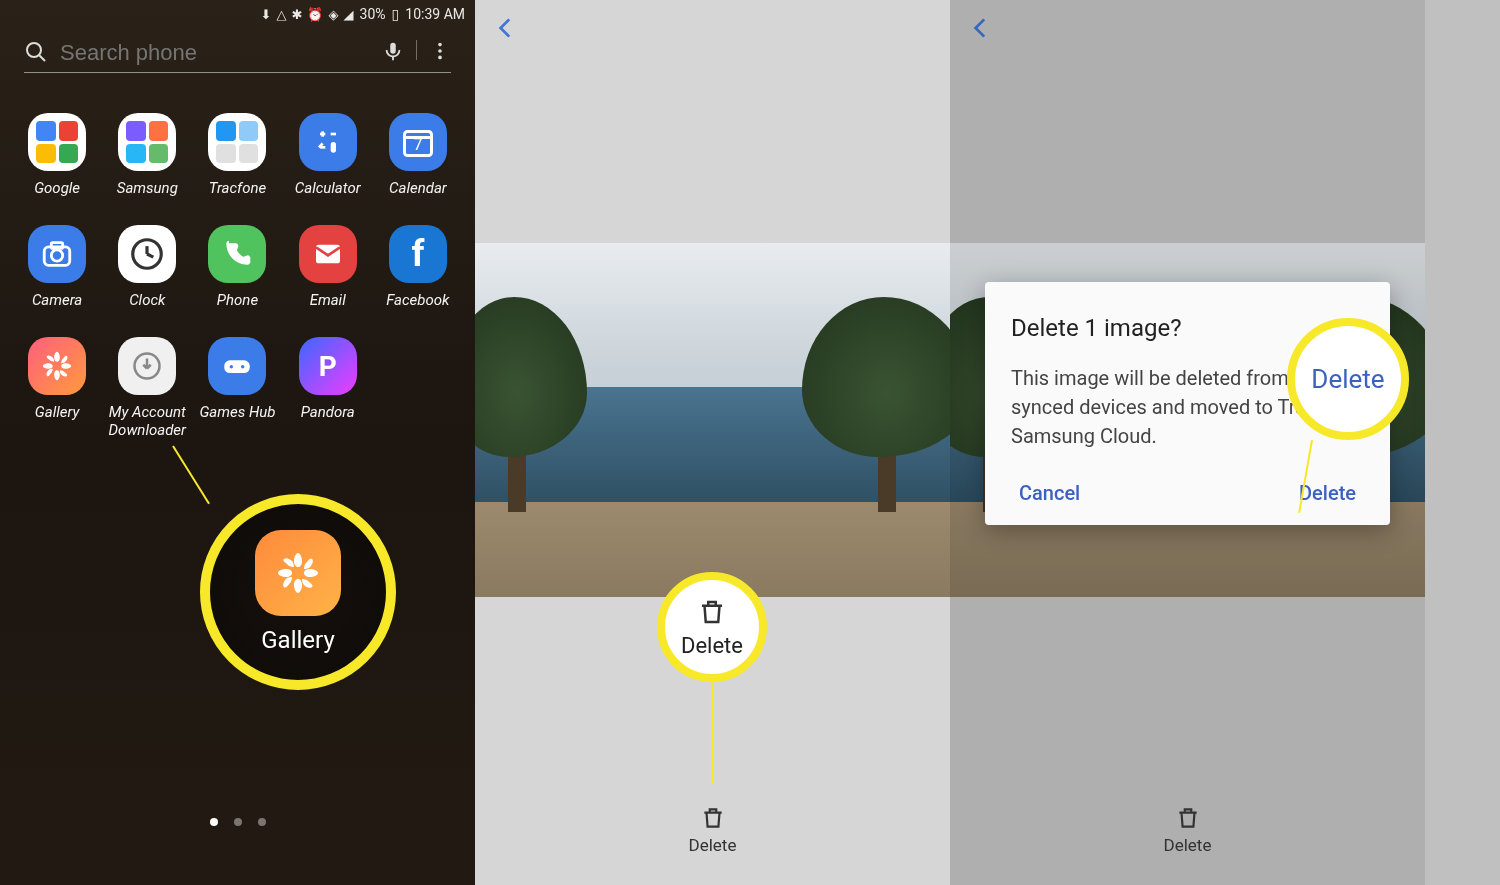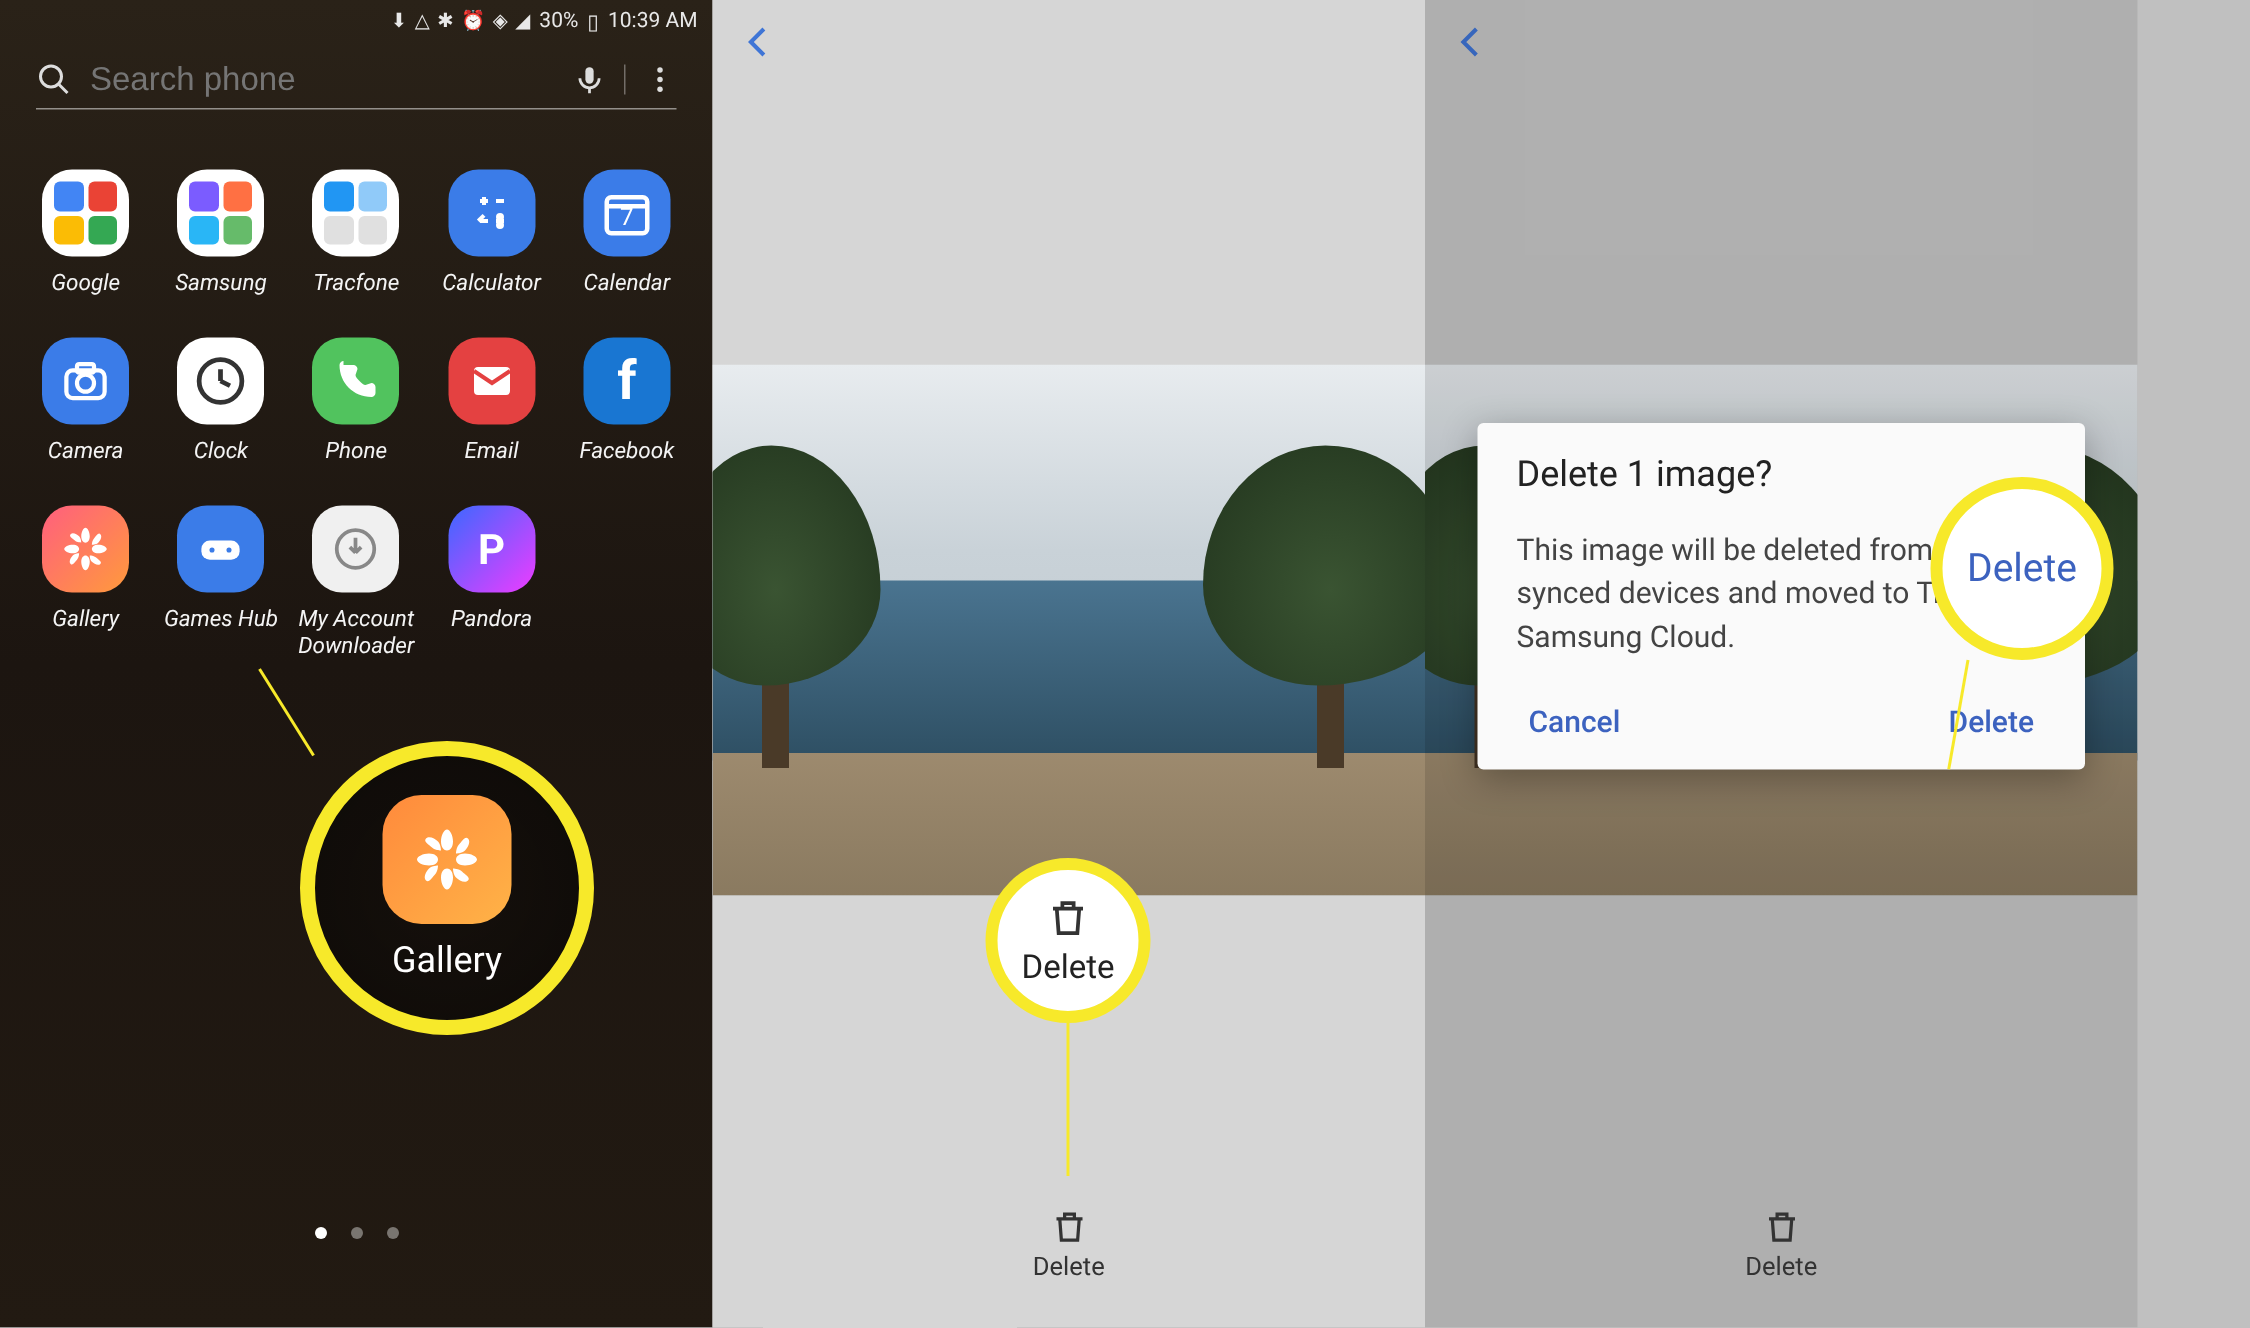"Search phone" .search-wrap { align-items: center -> none }
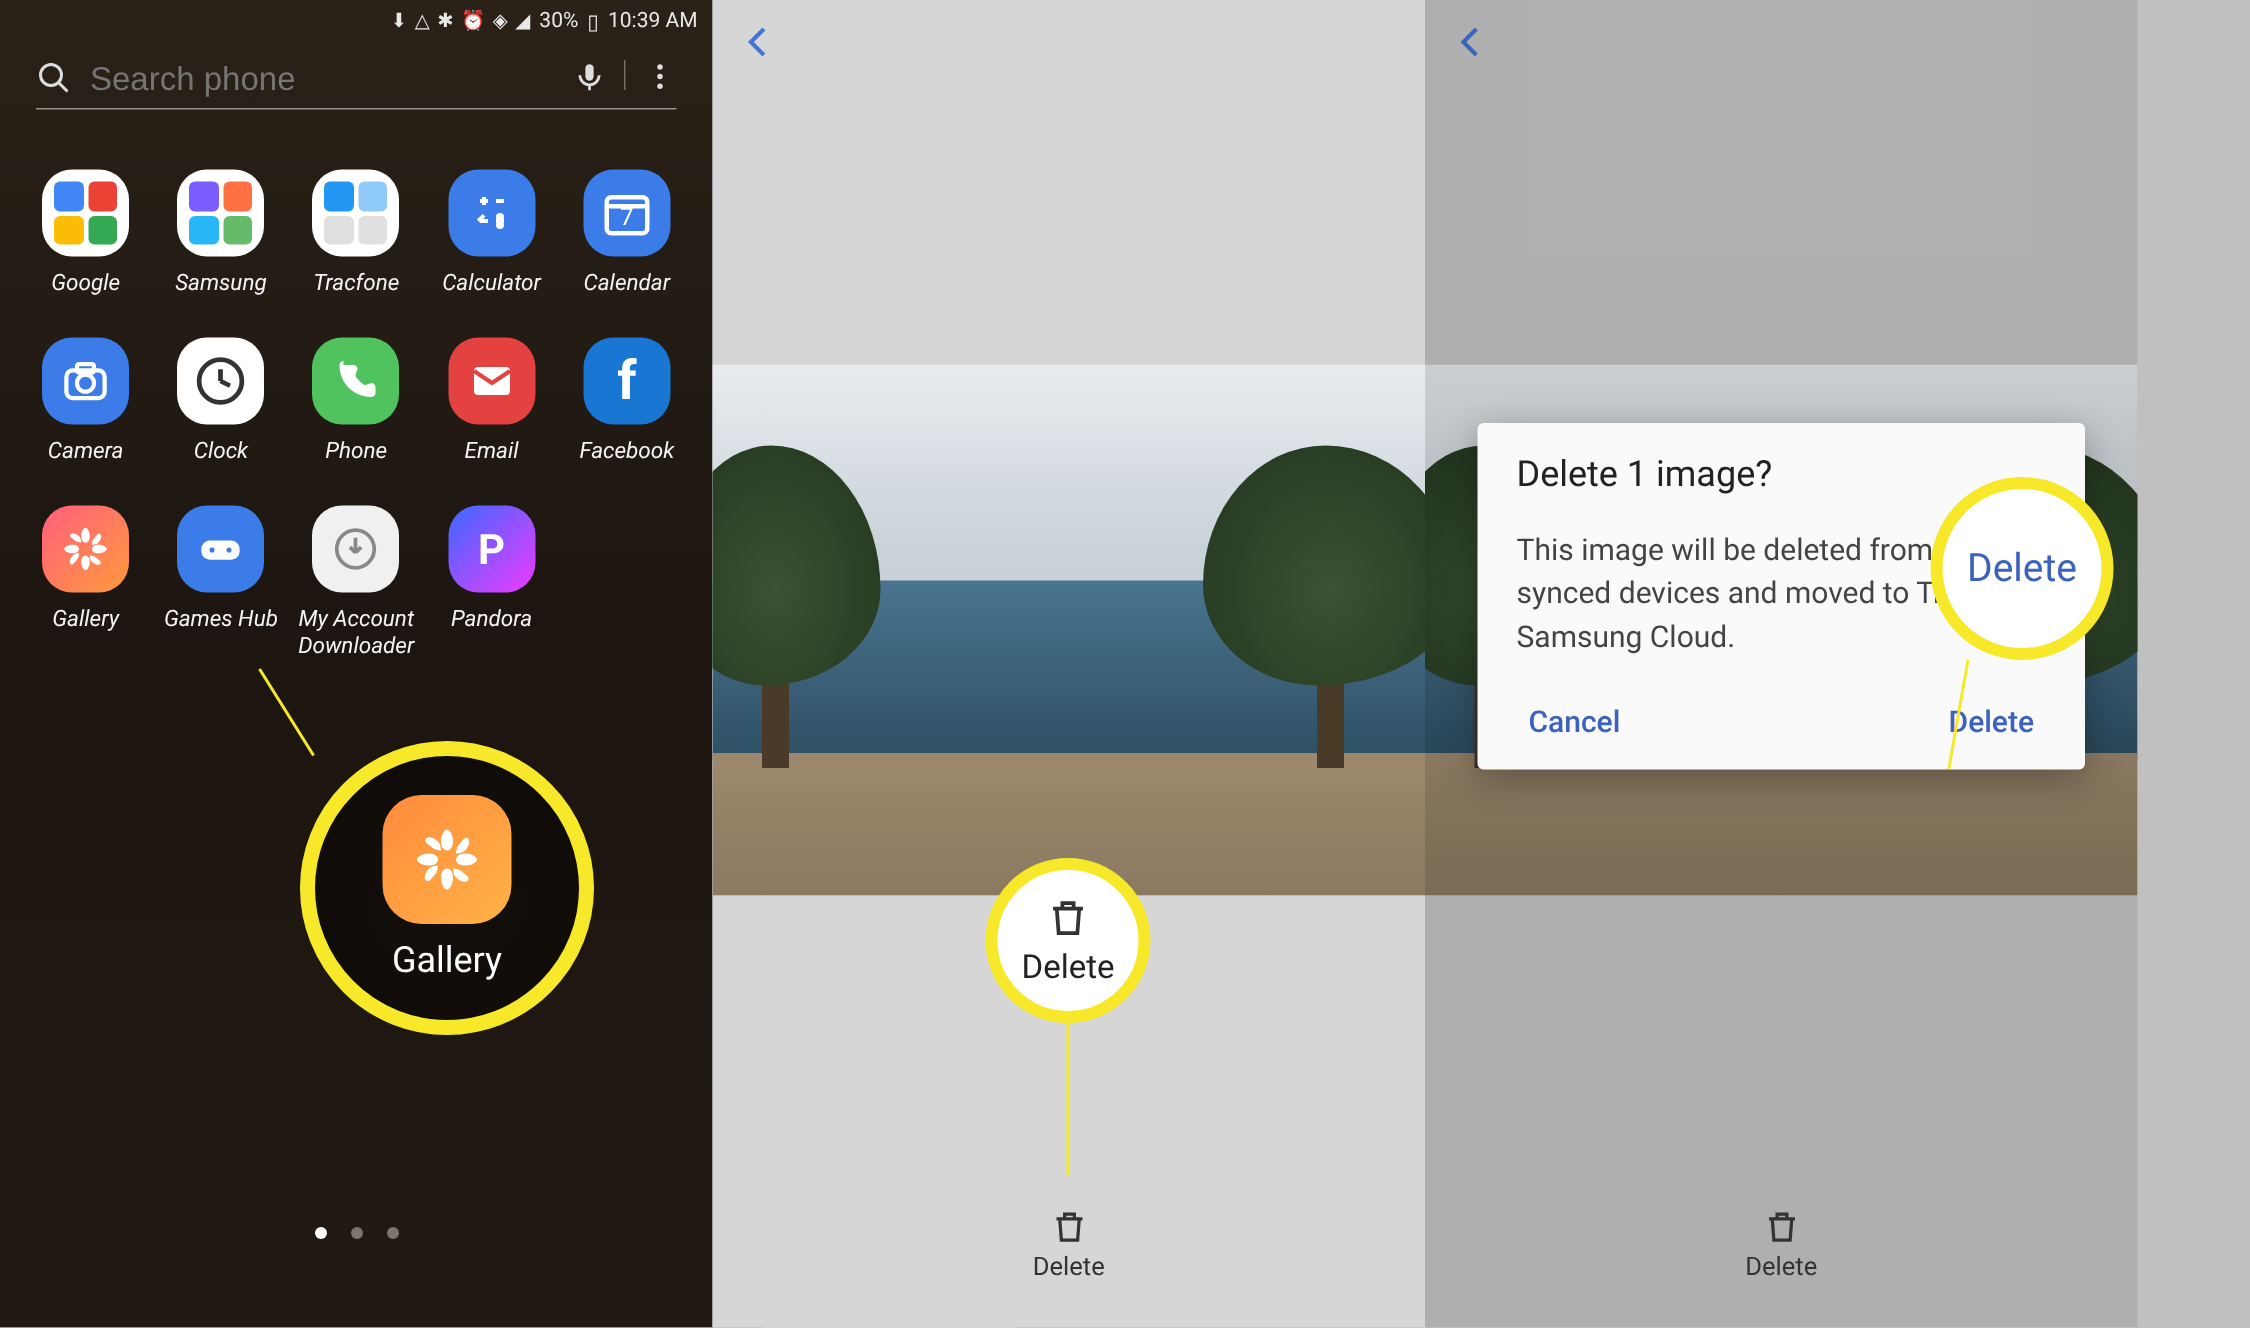"Delete 1 image?" .dialog { padding: 20px 26px 12px -> 32px 26px 12px }
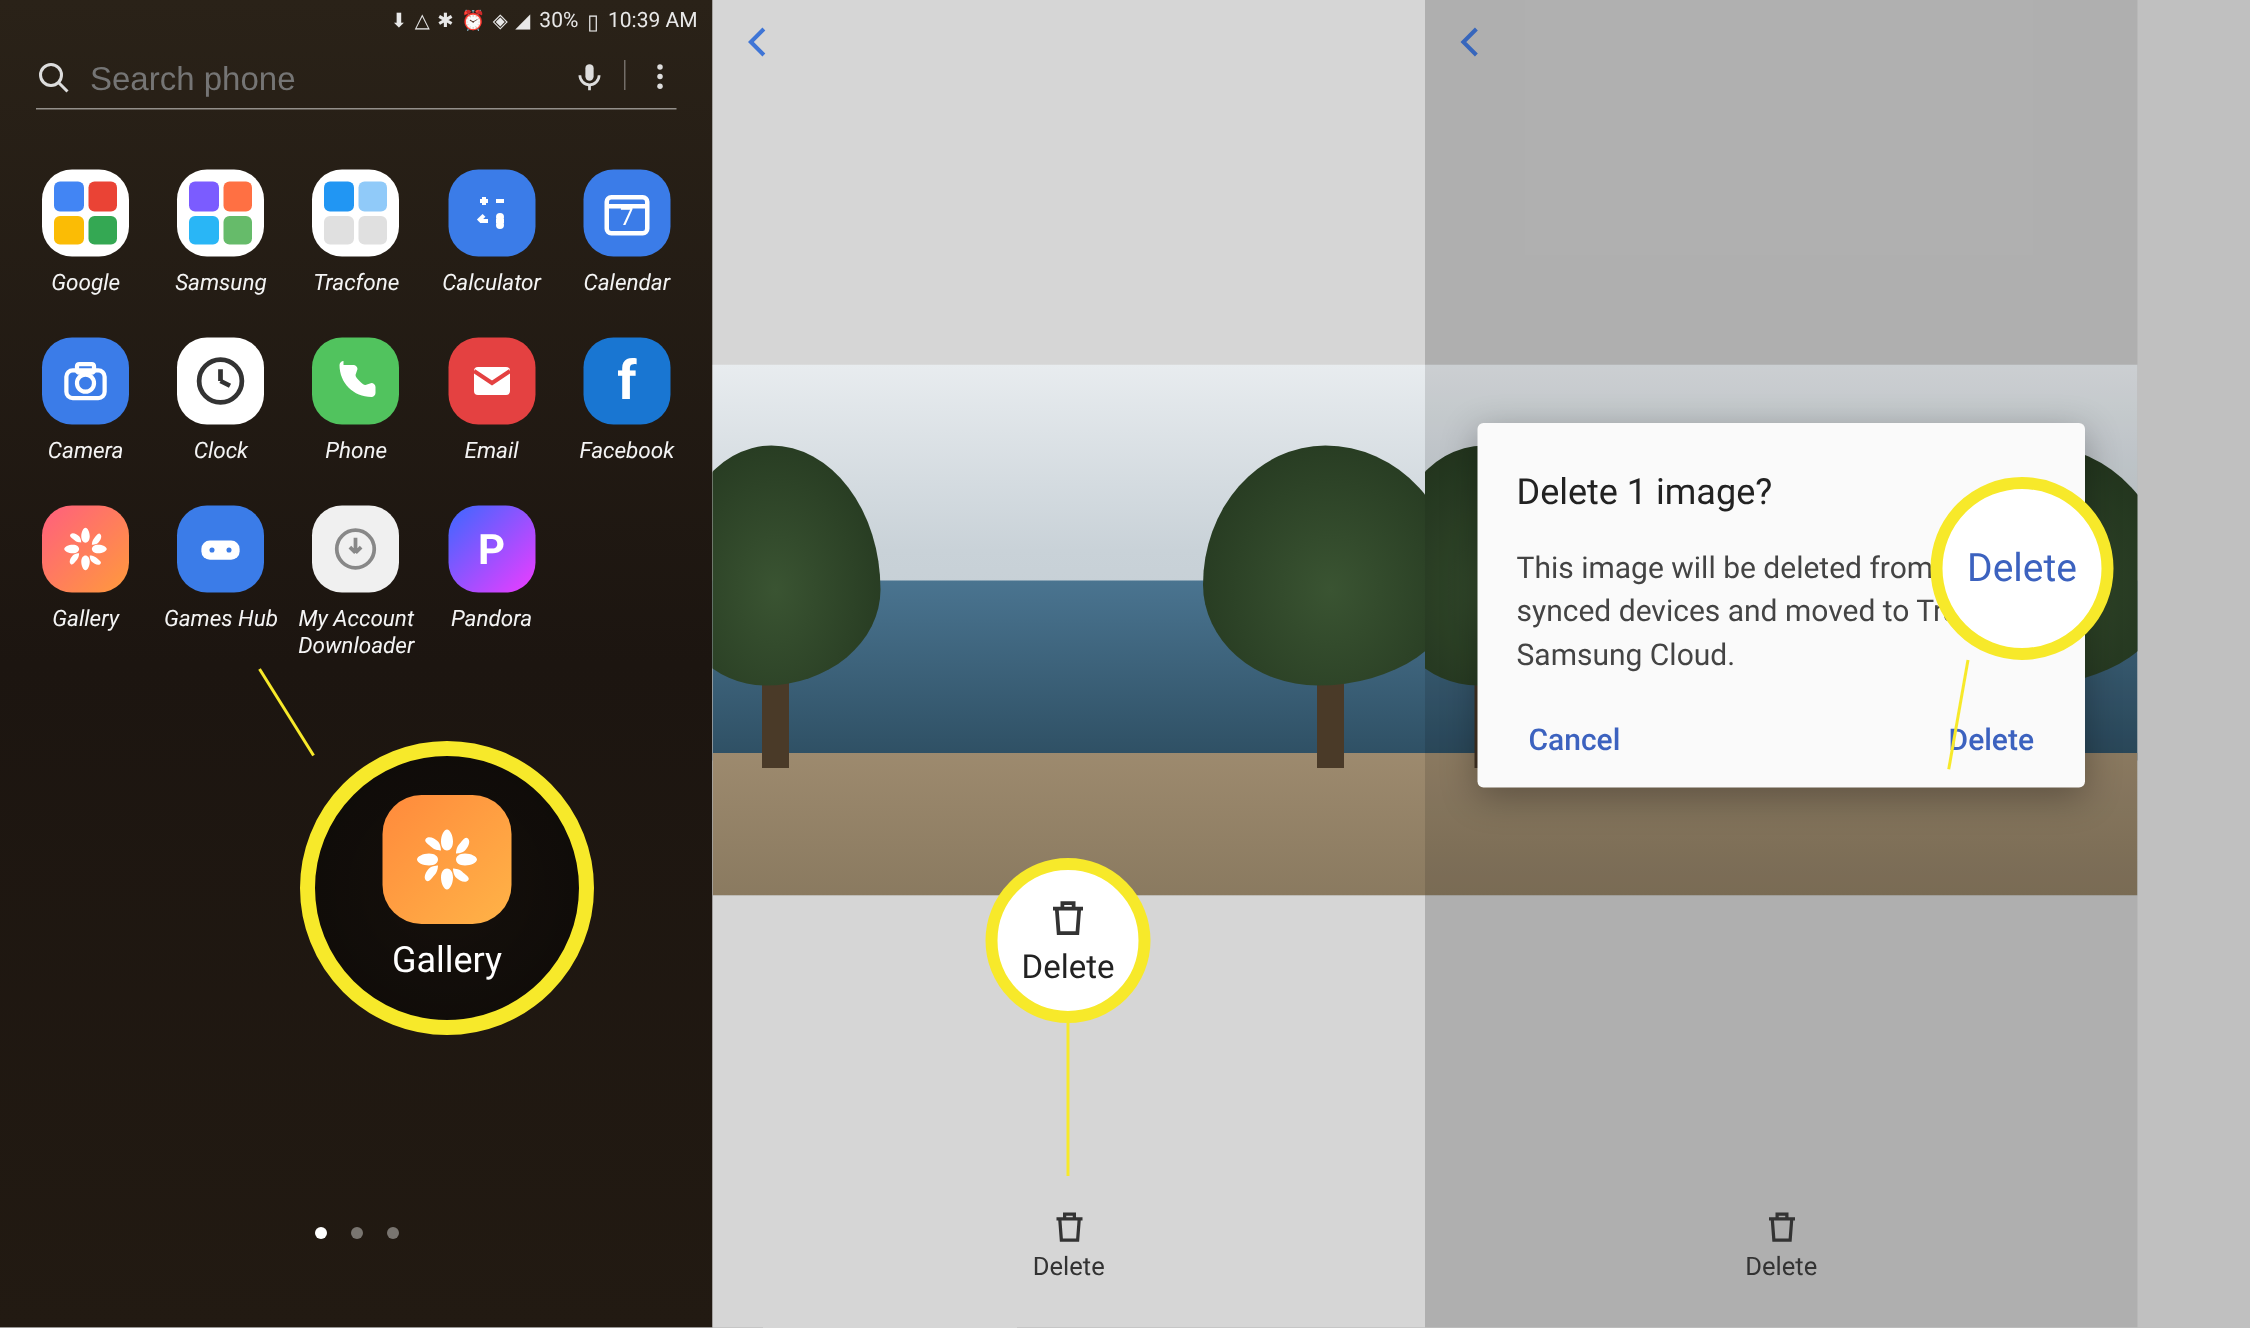"Games Hub" div.app { order: before "My Account Downloader" -> after "My Account Downloader" }
